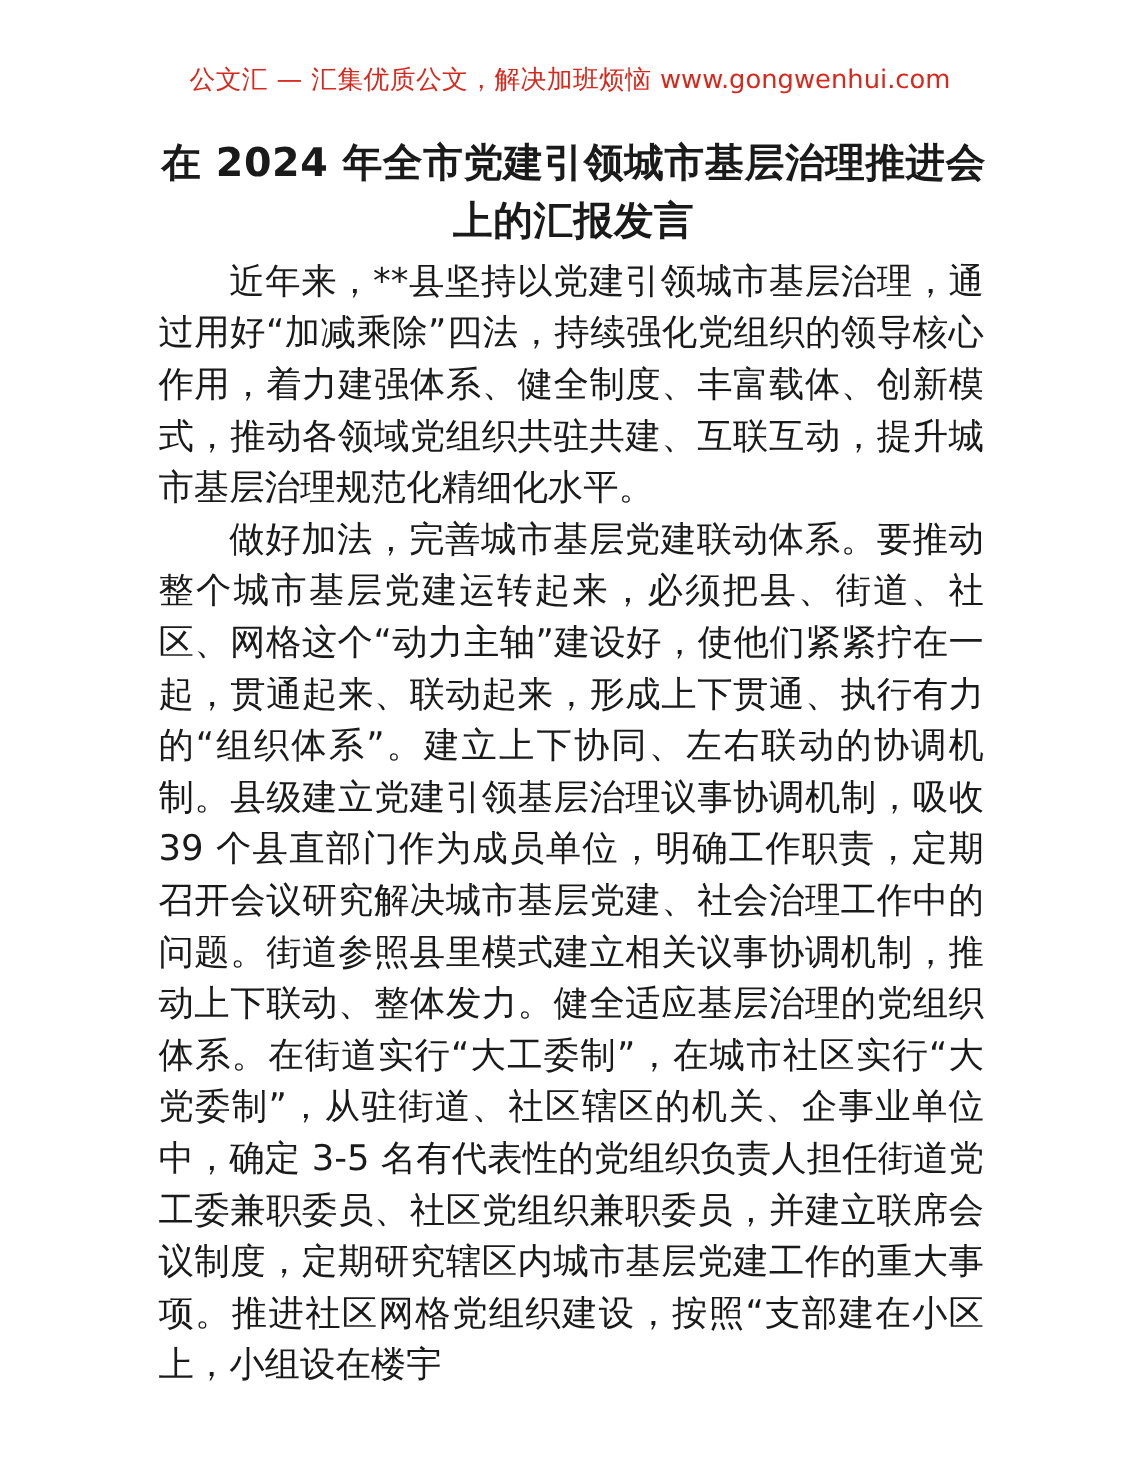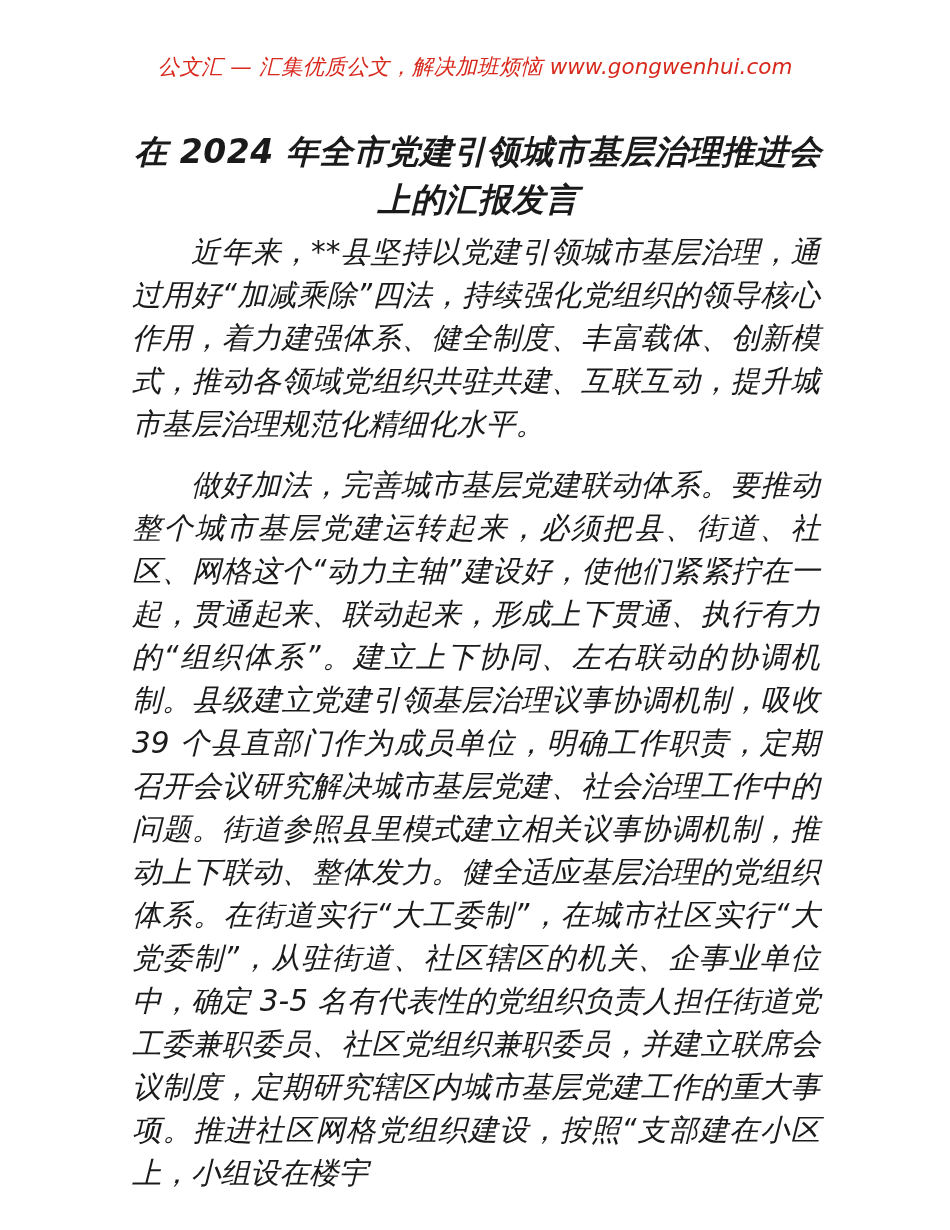"公文汇 — 汇集优质公文，解决加班烦恼 www.gongwenhui.com" .page { font-style: italic -> none }
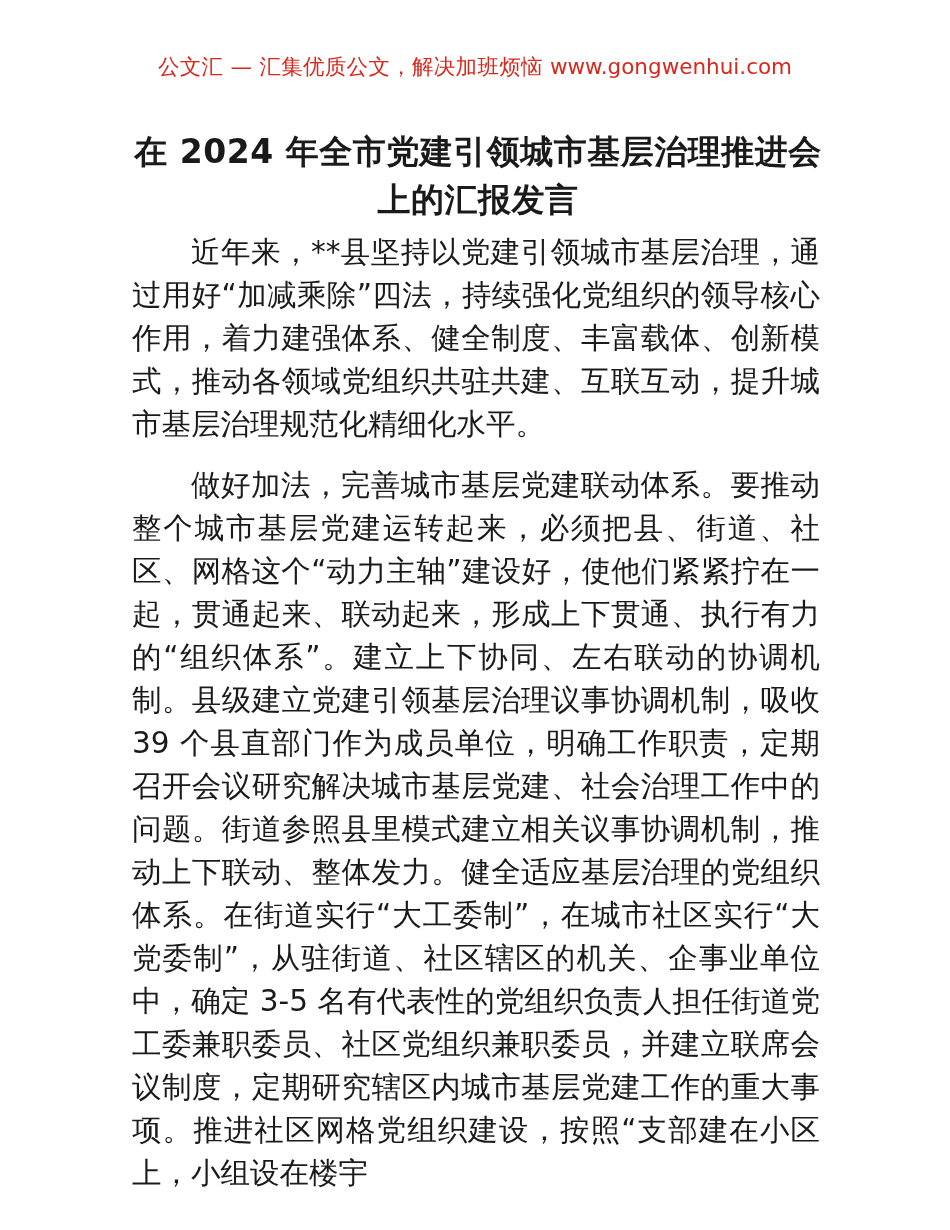"在 2024 年全市党建引领城市基层治理推进会上的汇报发言" .doc-title { top: 128px -> 112px }
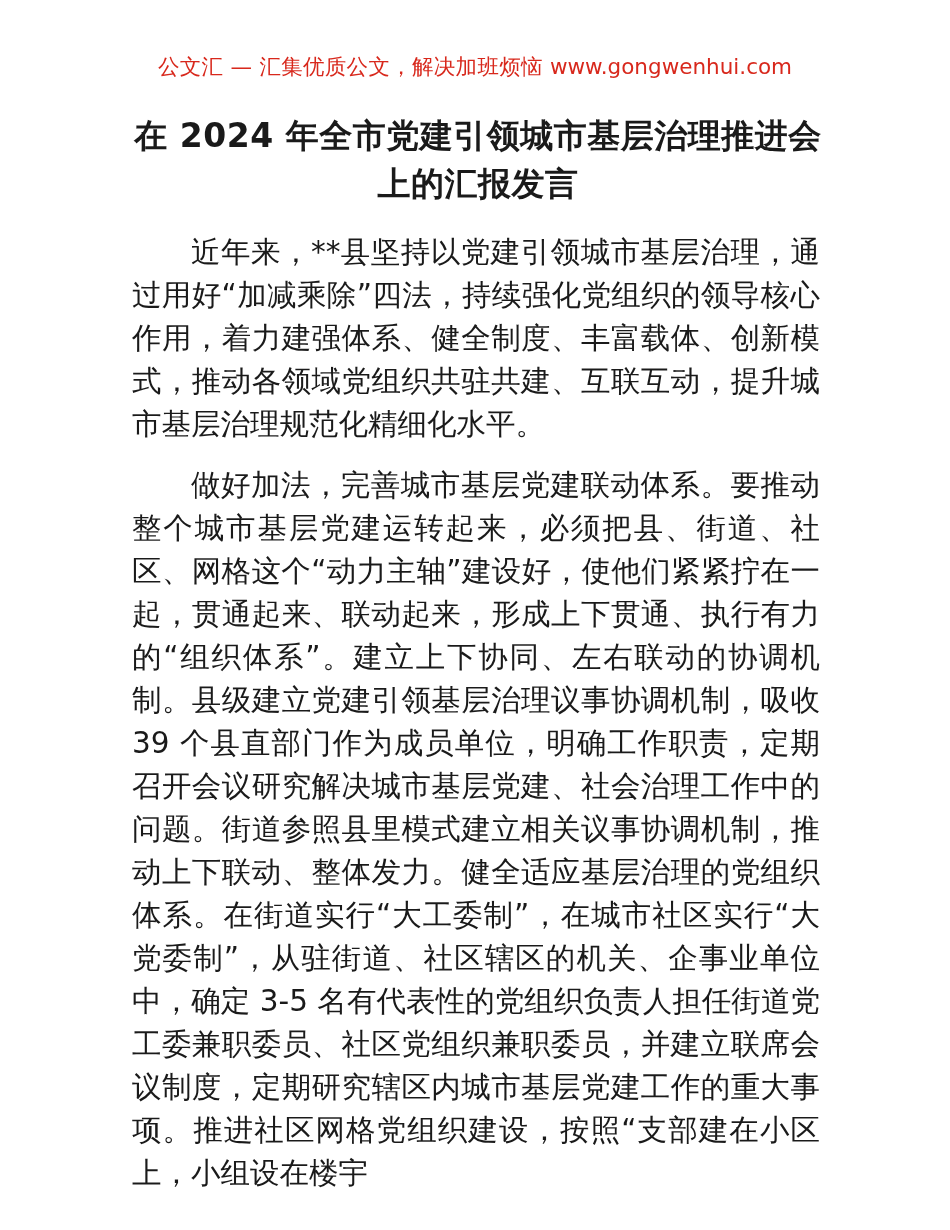"近年来，**县坚持以党建引领城市基层治理，通过用好“加减乘除”四法，持续强化党组" .doc-body p.spaced { margin-top: 18px -> none }
